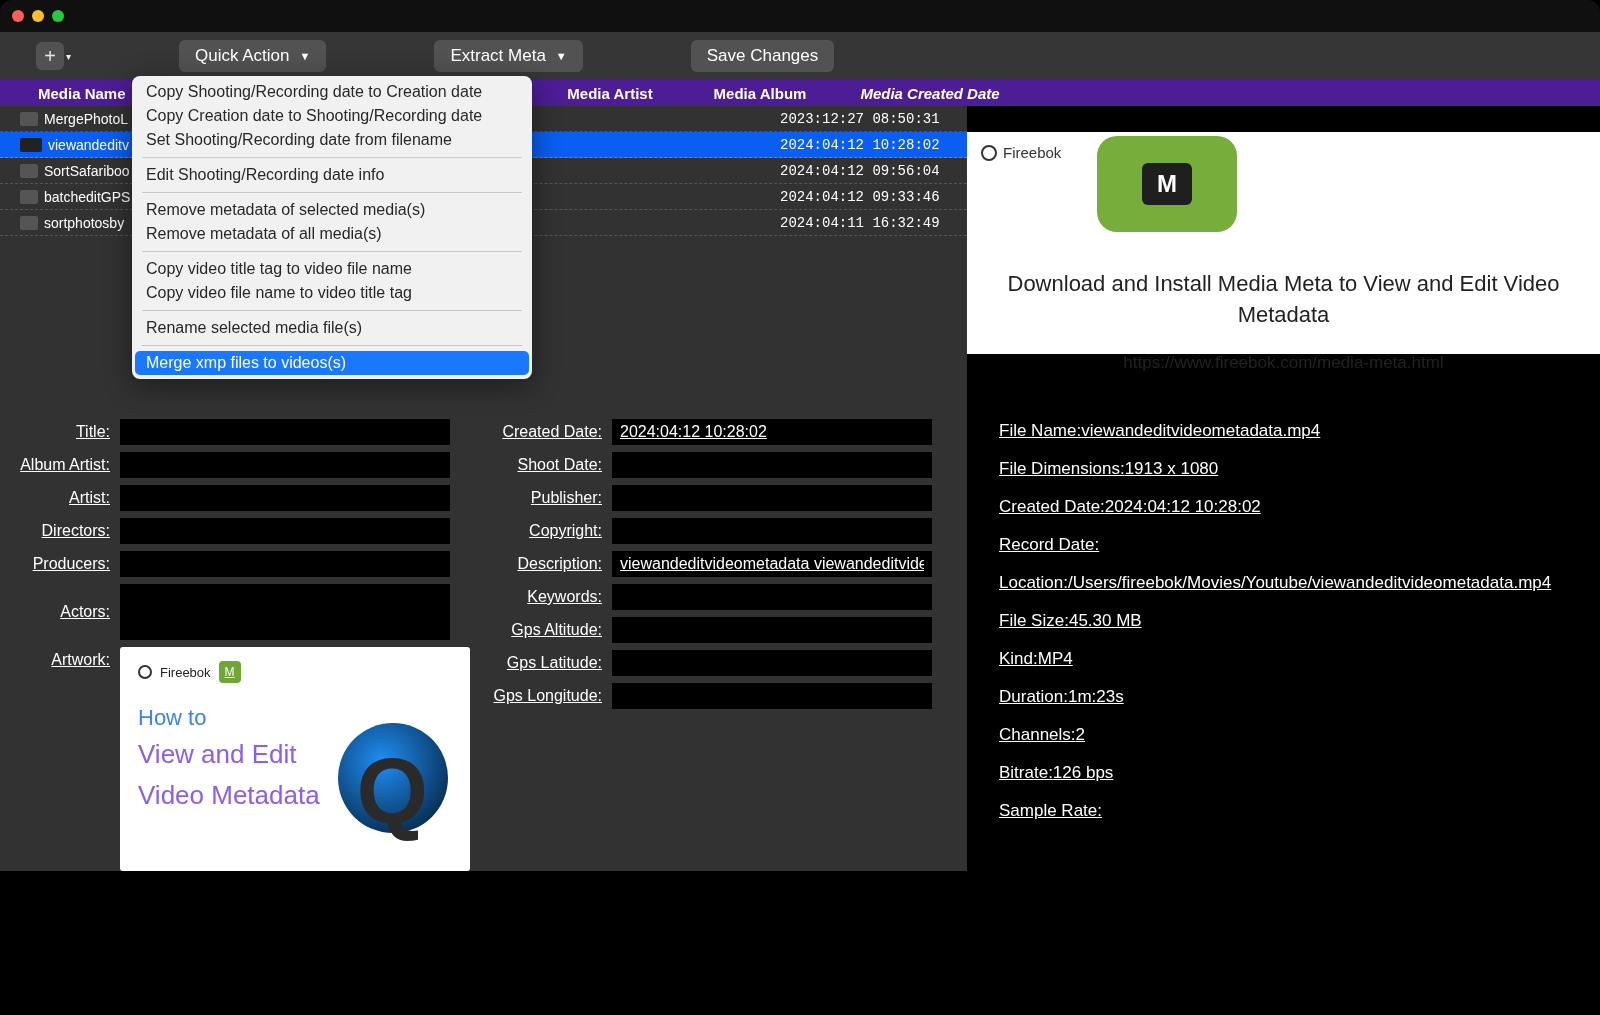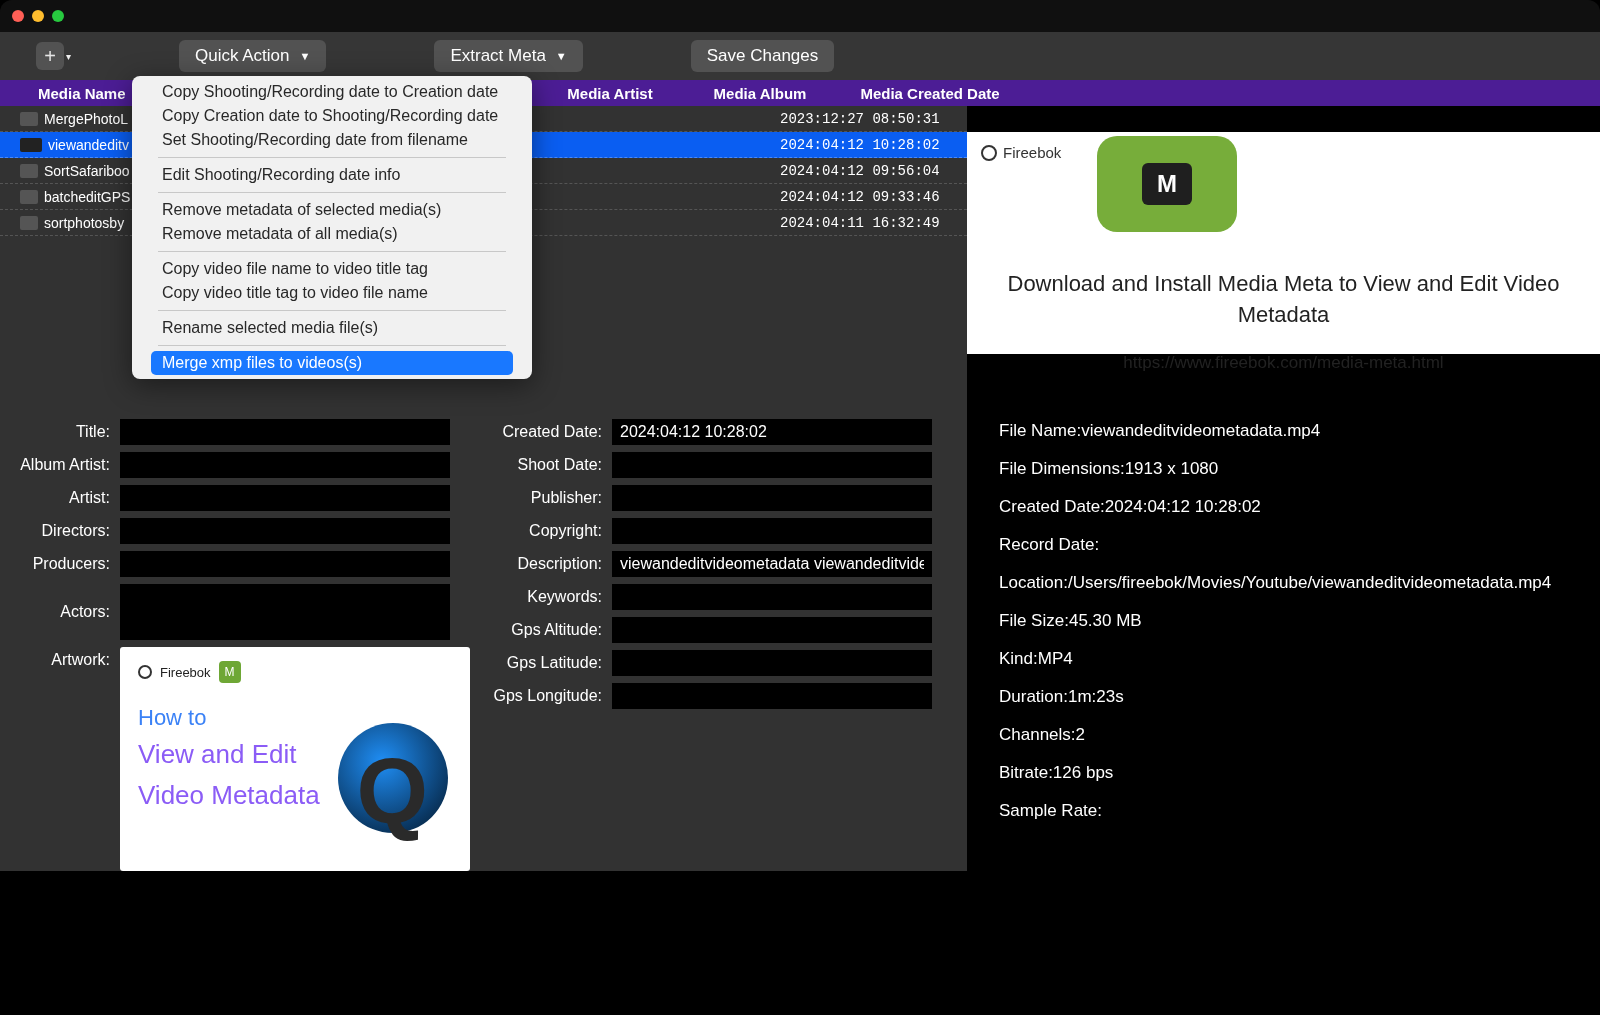"Copy Shooting/Recording date to Creation" .qa-menu { padding: 4px 16px -> 4px 0 }
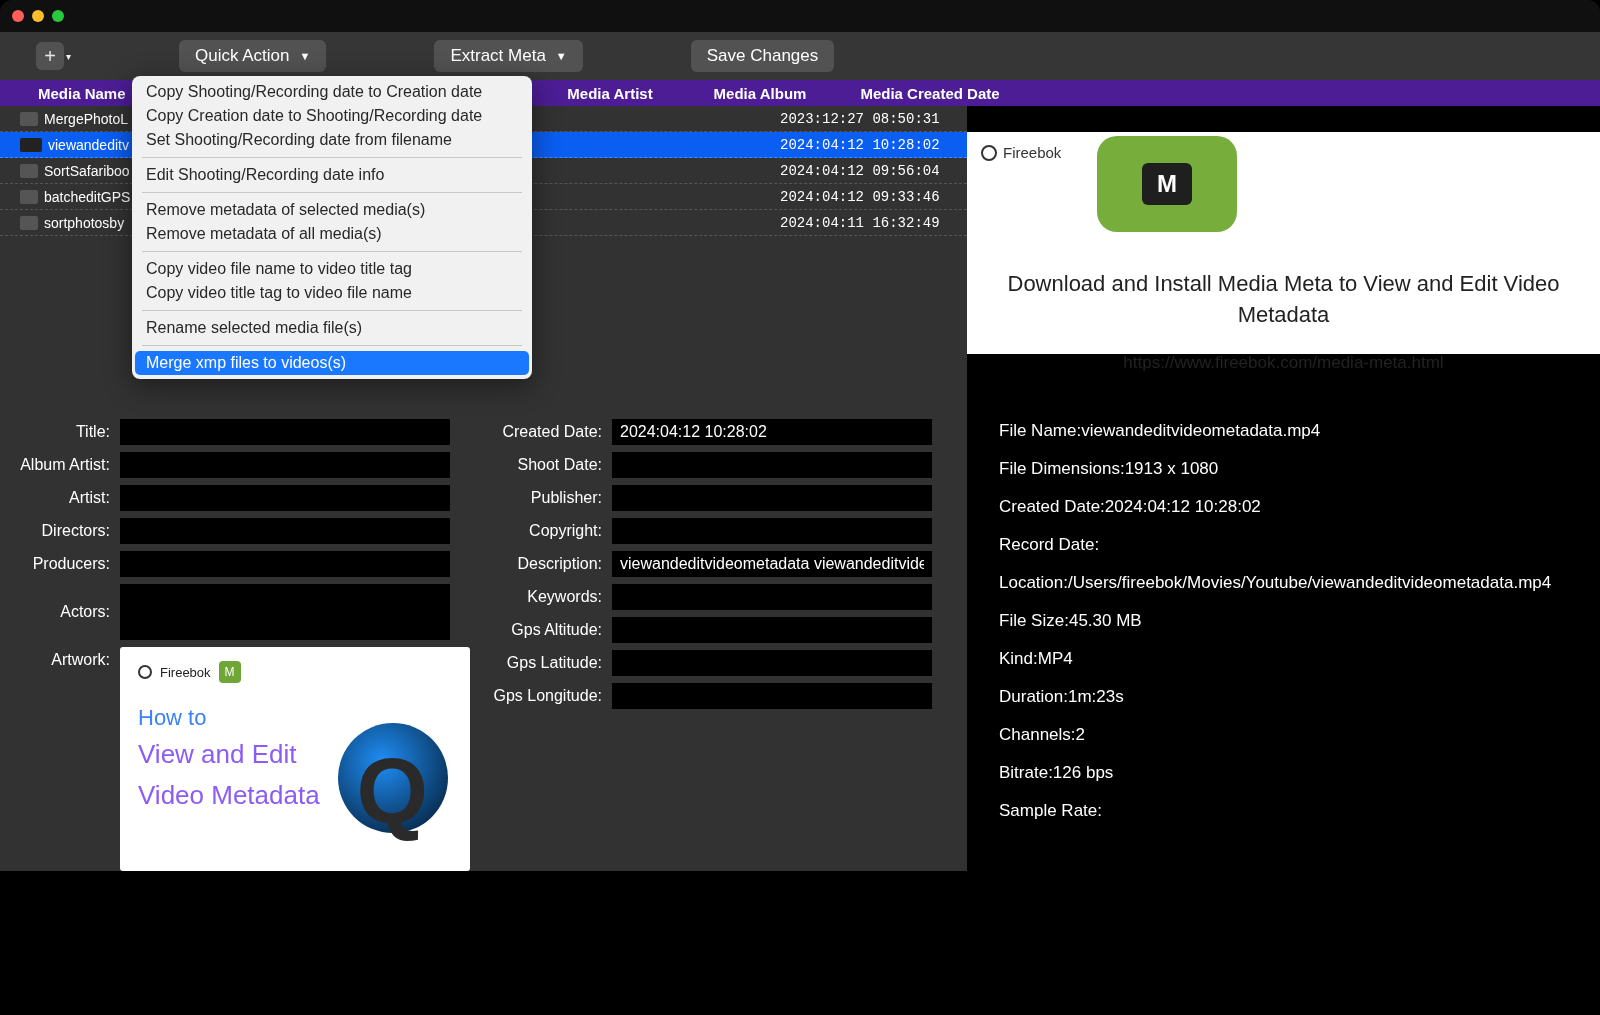"Media Created Date" div { font-style: none -> italic }
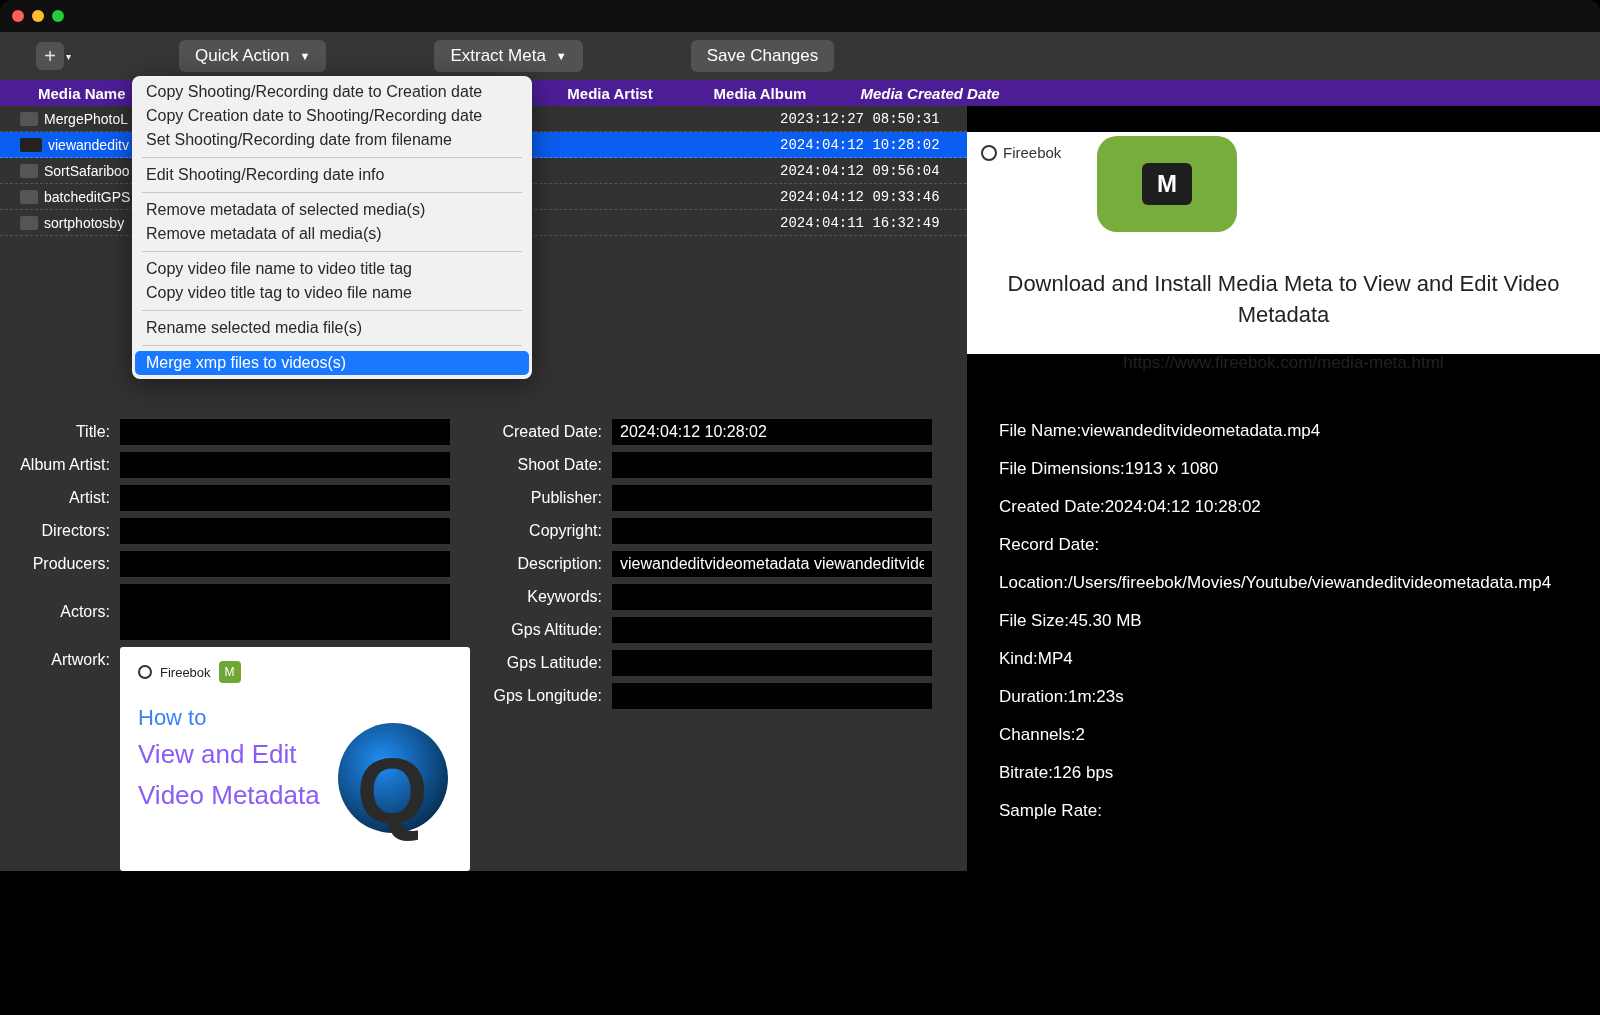"Copy video file name to" div.qa-item { order: before "Copy video title tag to" -> after "Copy video title tag to" }
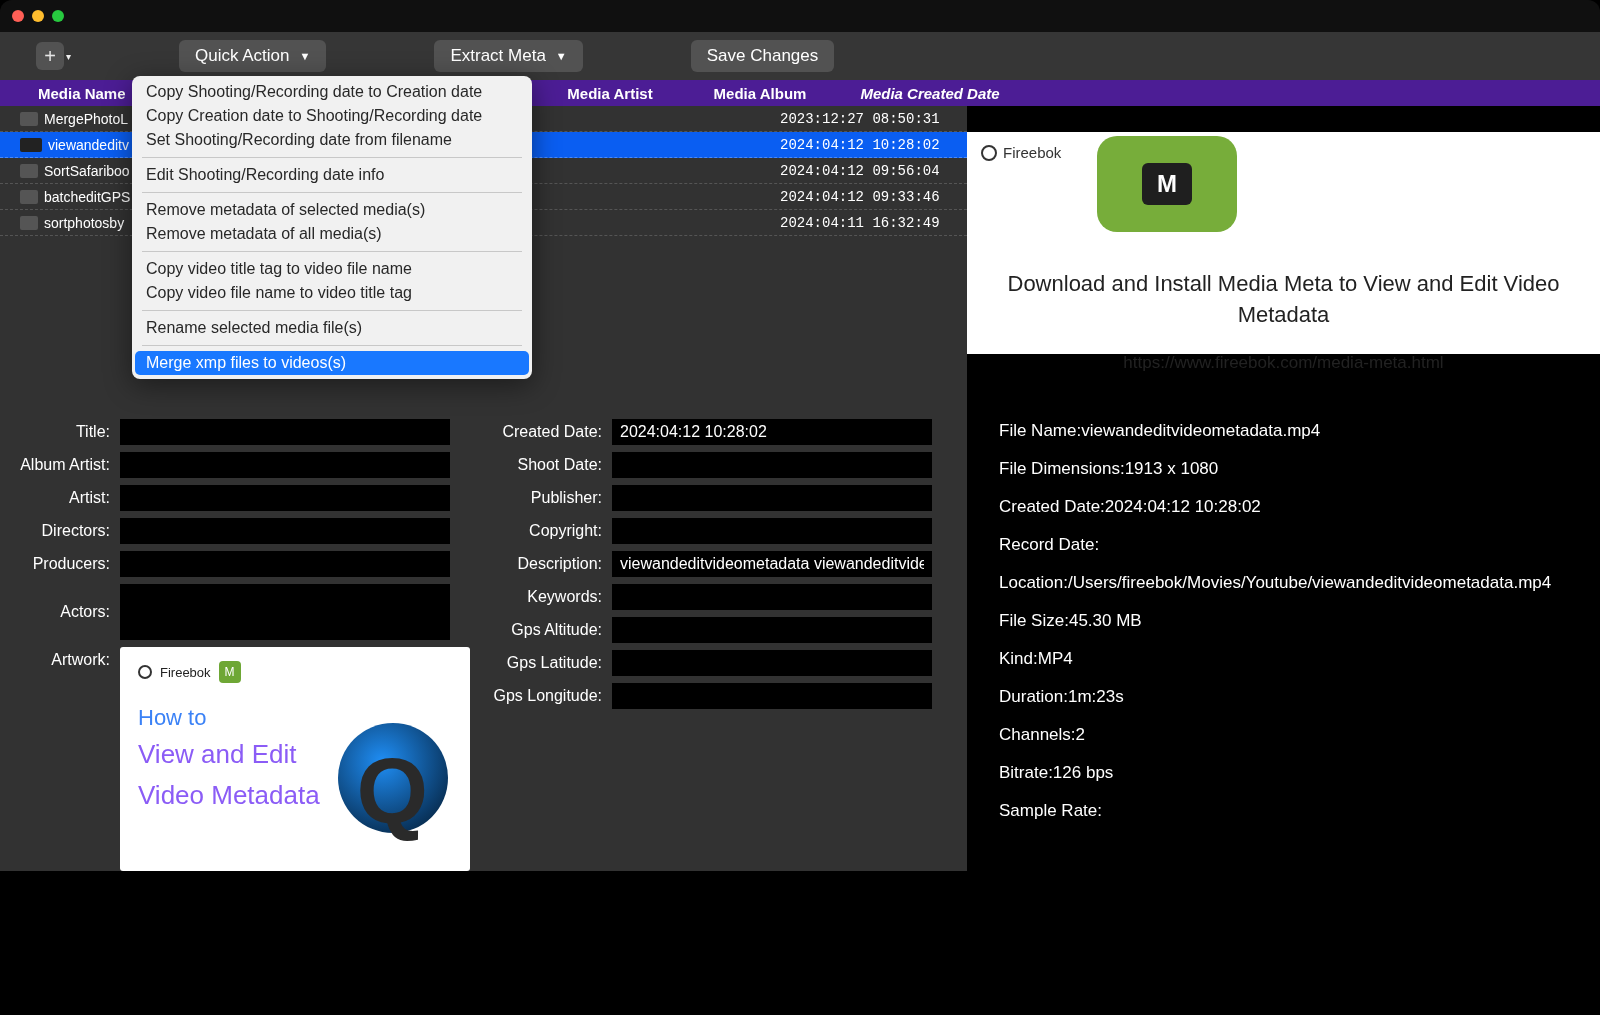"Title:" .lower { text-decoration: none -> underline }
